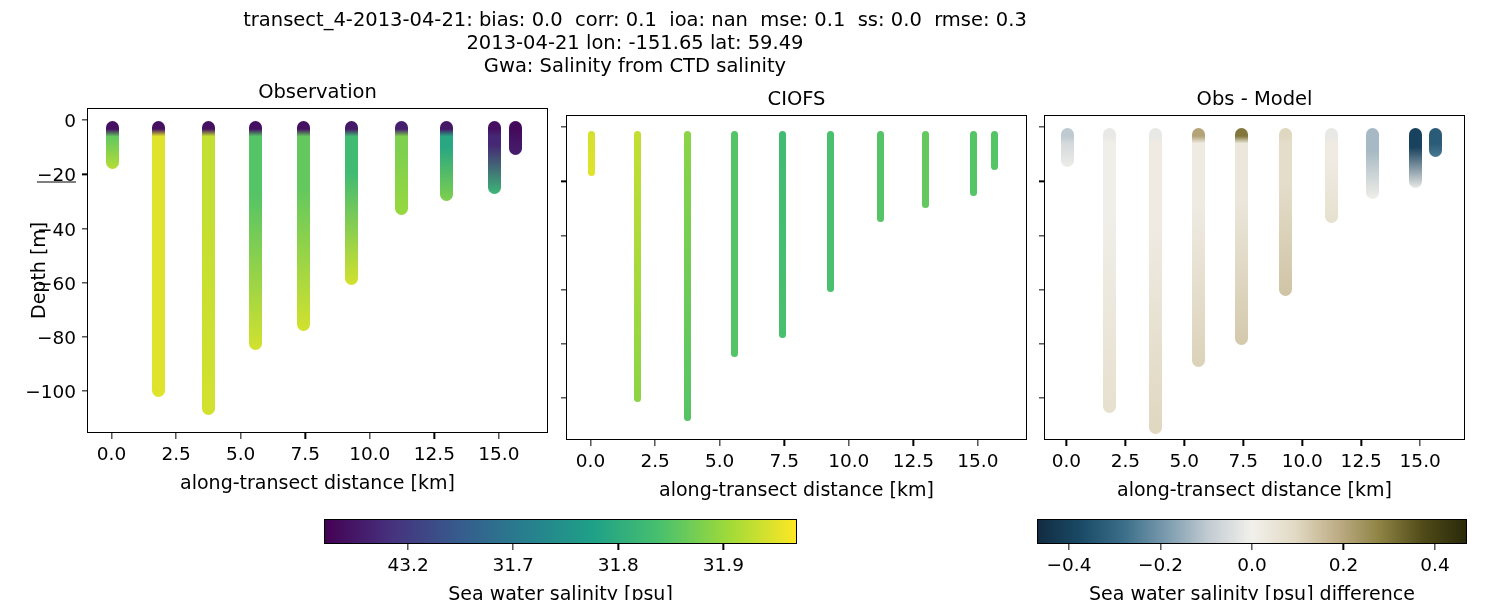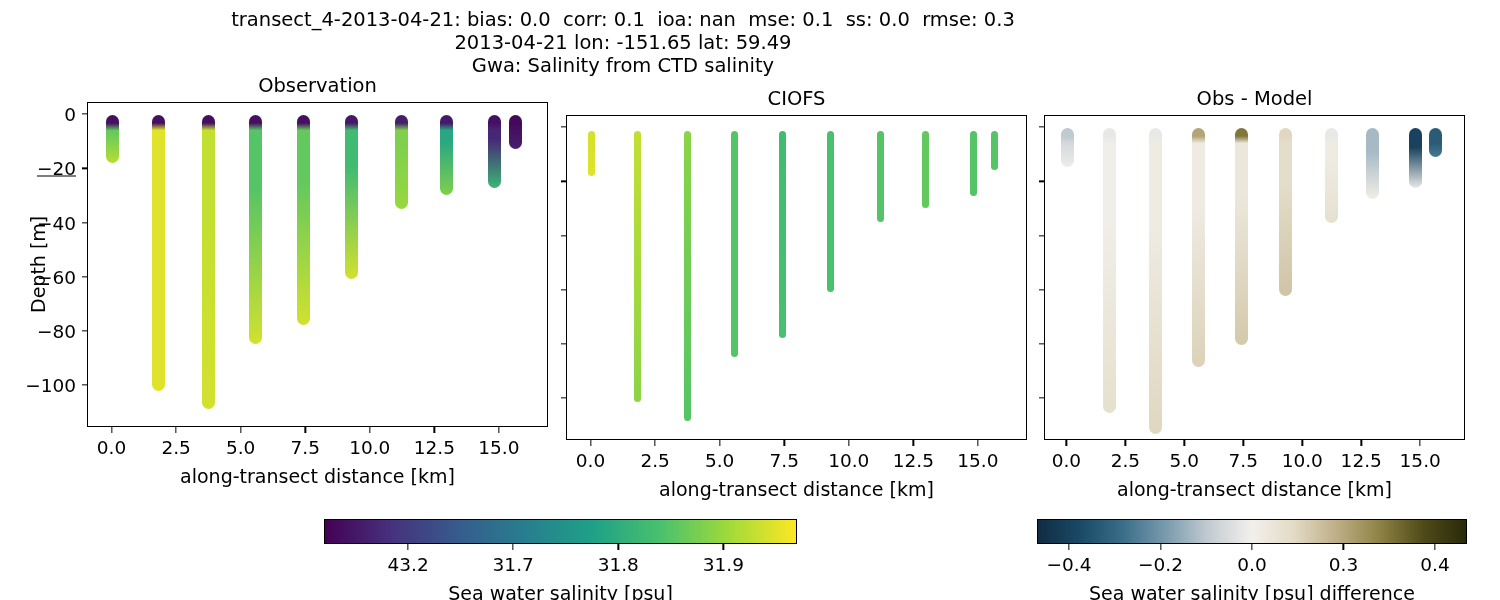"transect_4-2013-04-21: bias: 0.0 corr:" .suptitle { left: 4px -> 16px }
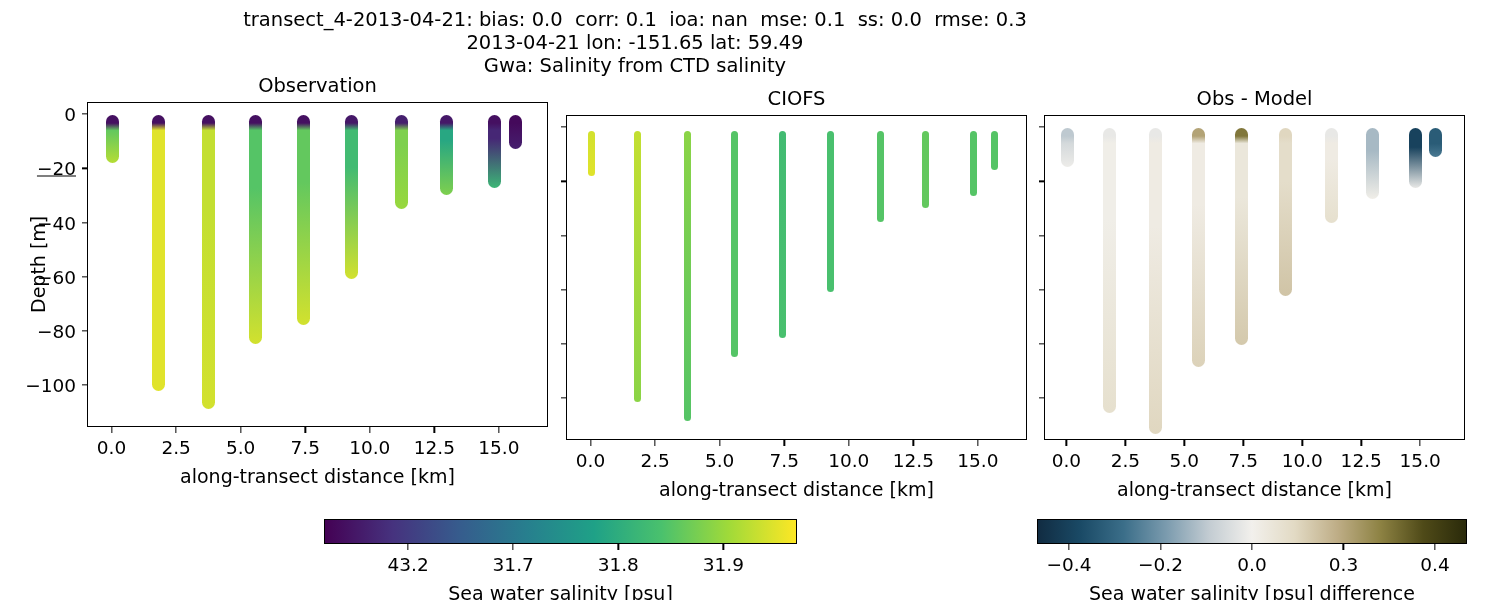"Observation" div.panel { top: 102px -> 108px }
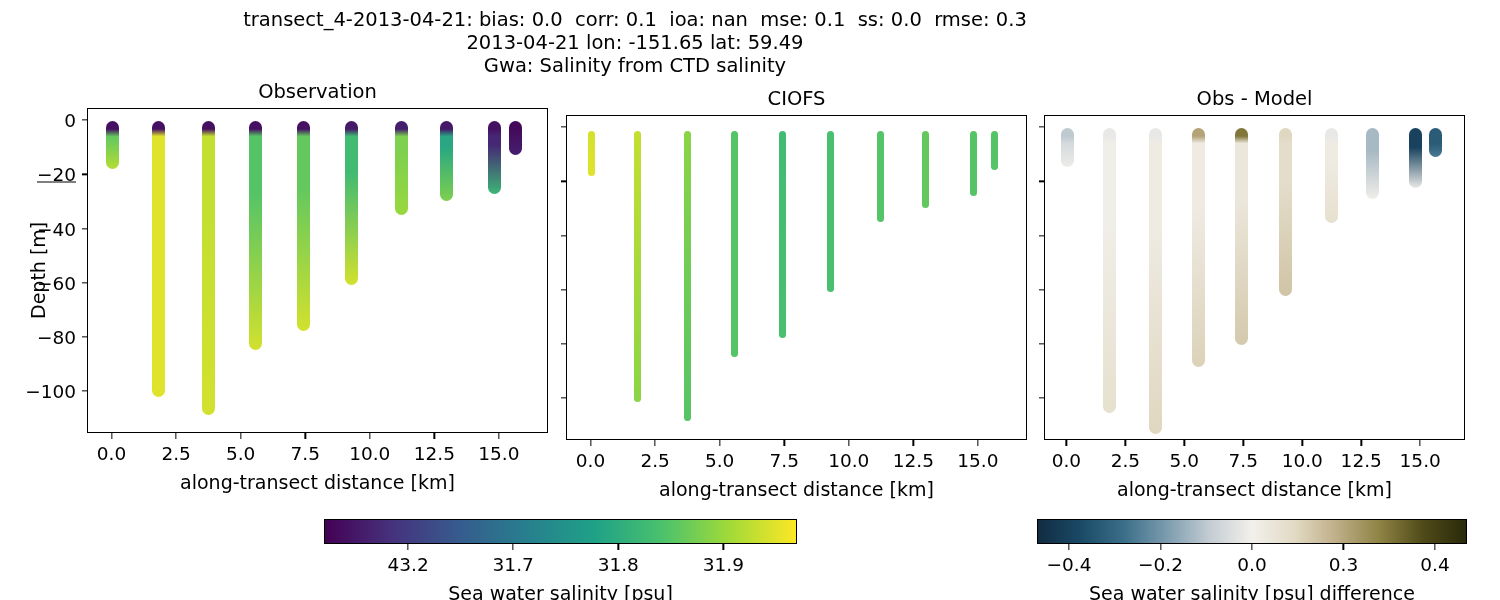"0.3" div.cbar-tick { text: 0.3 -> 0.2 }
